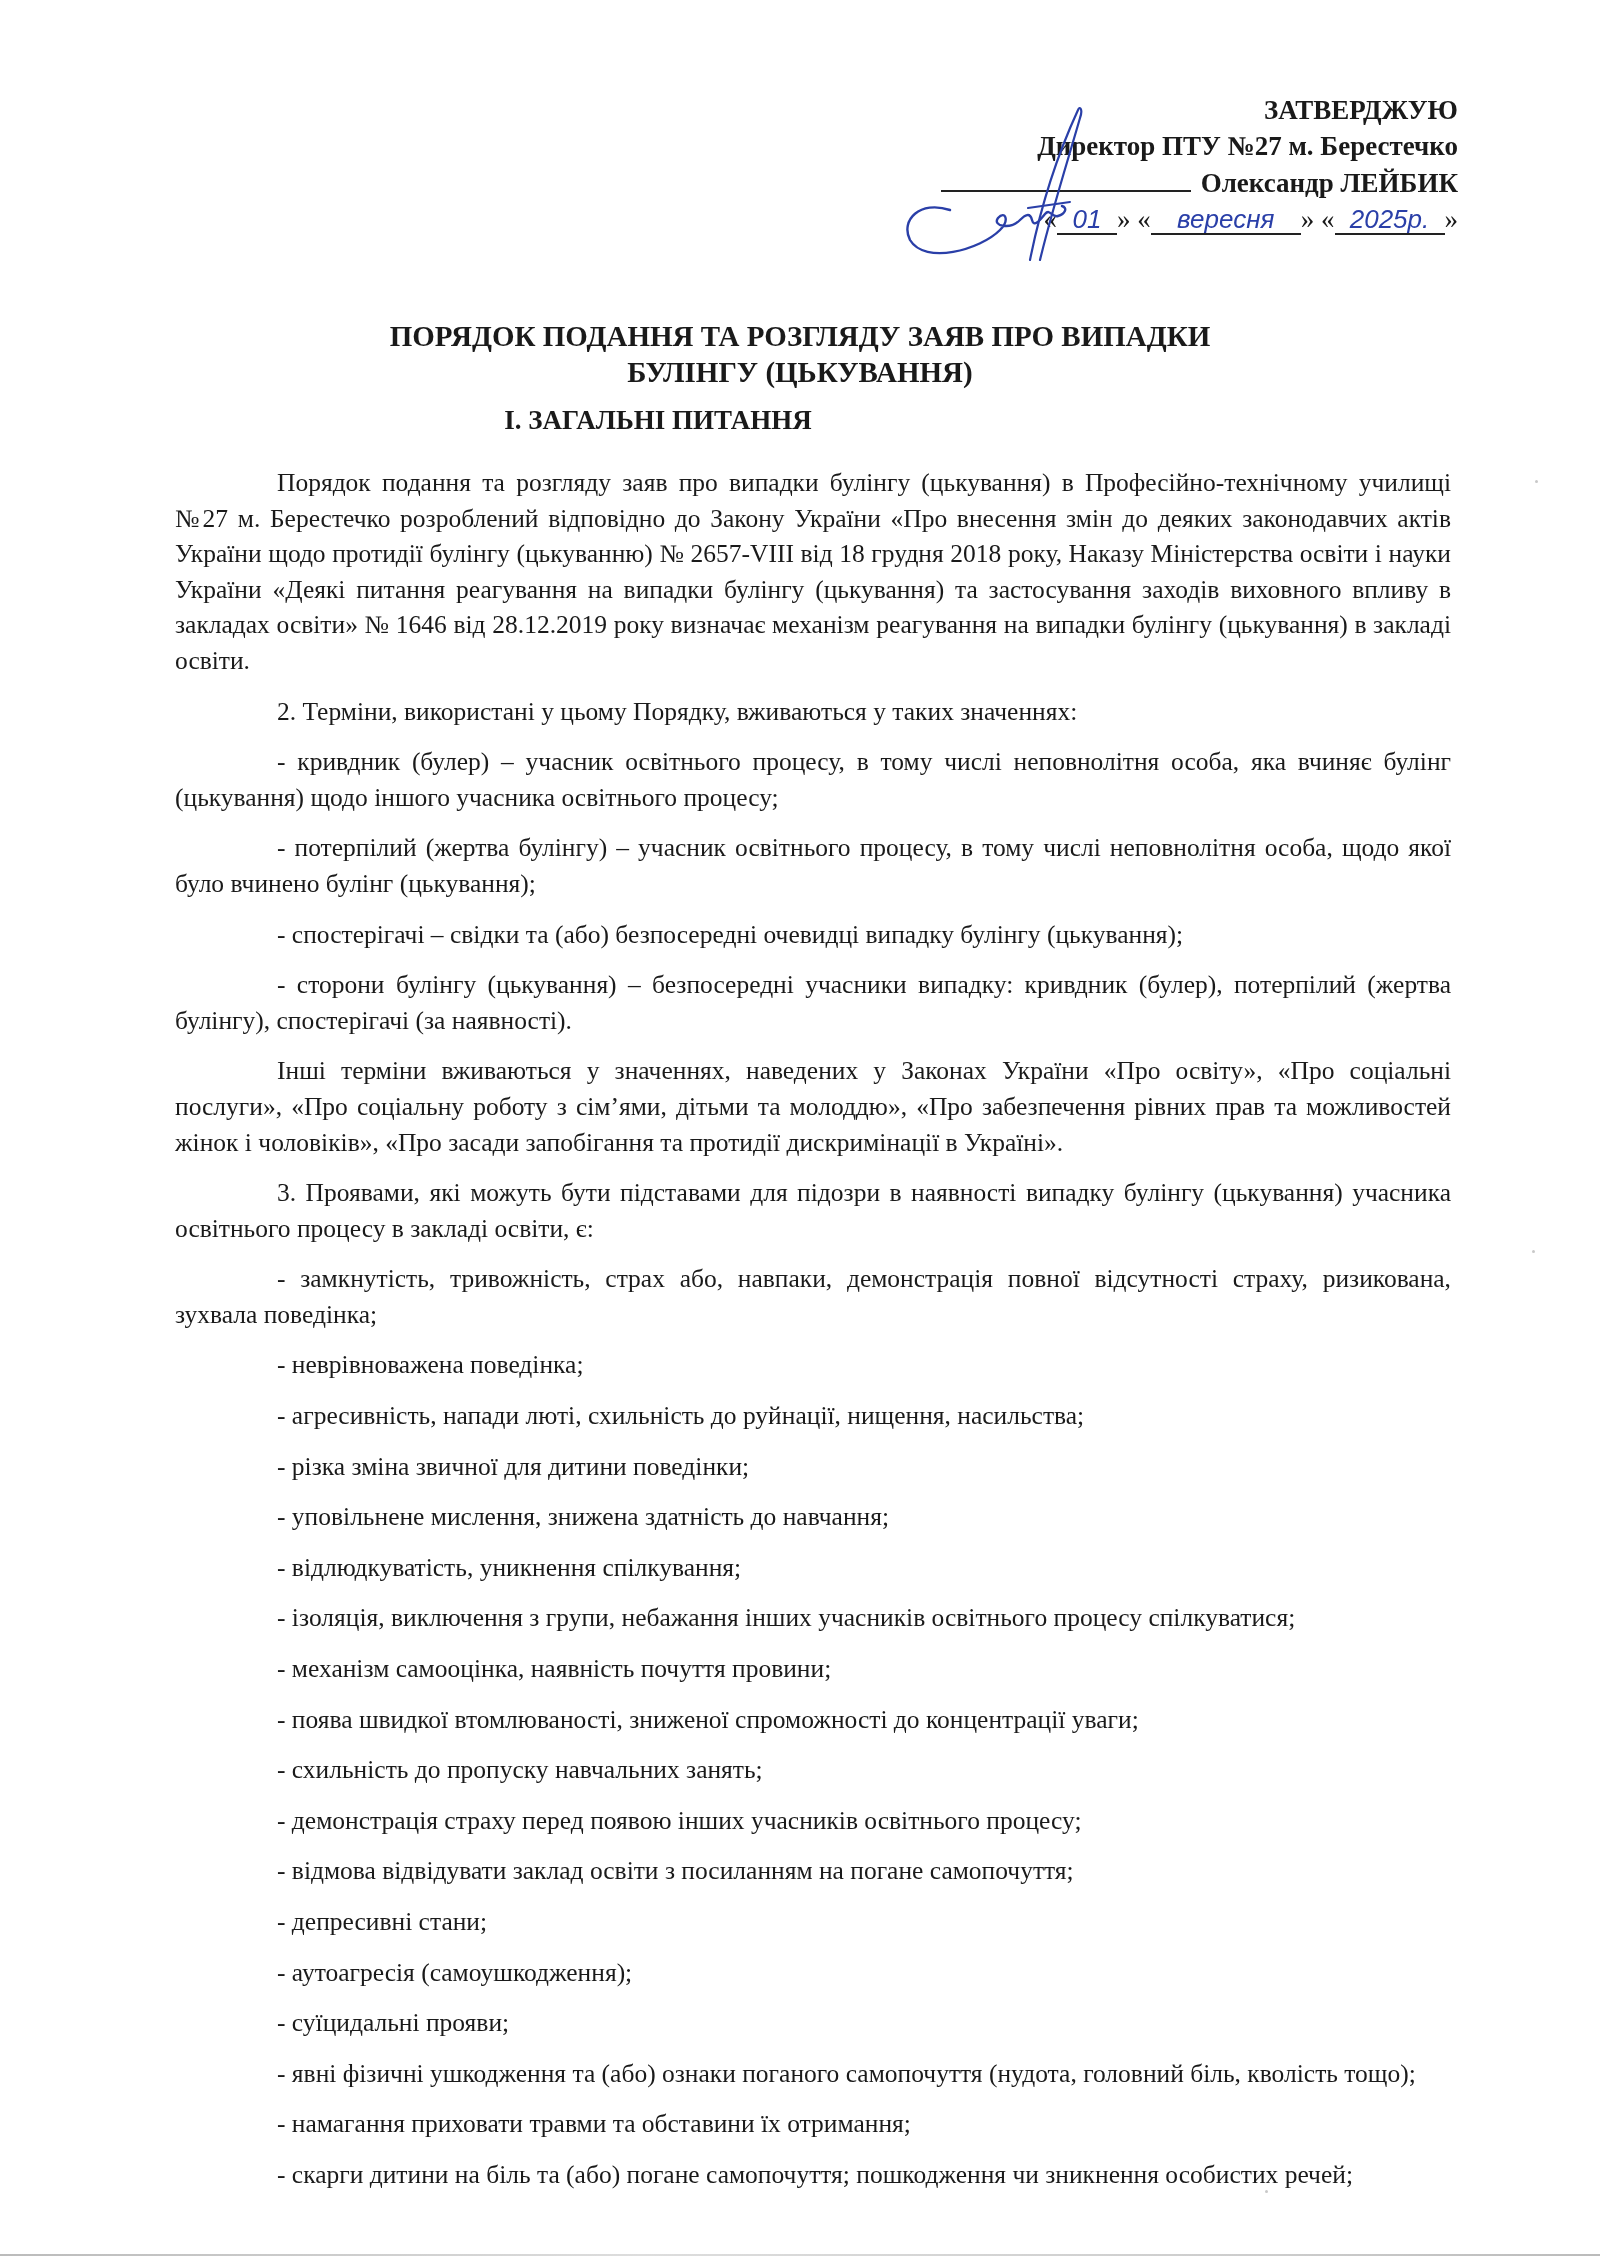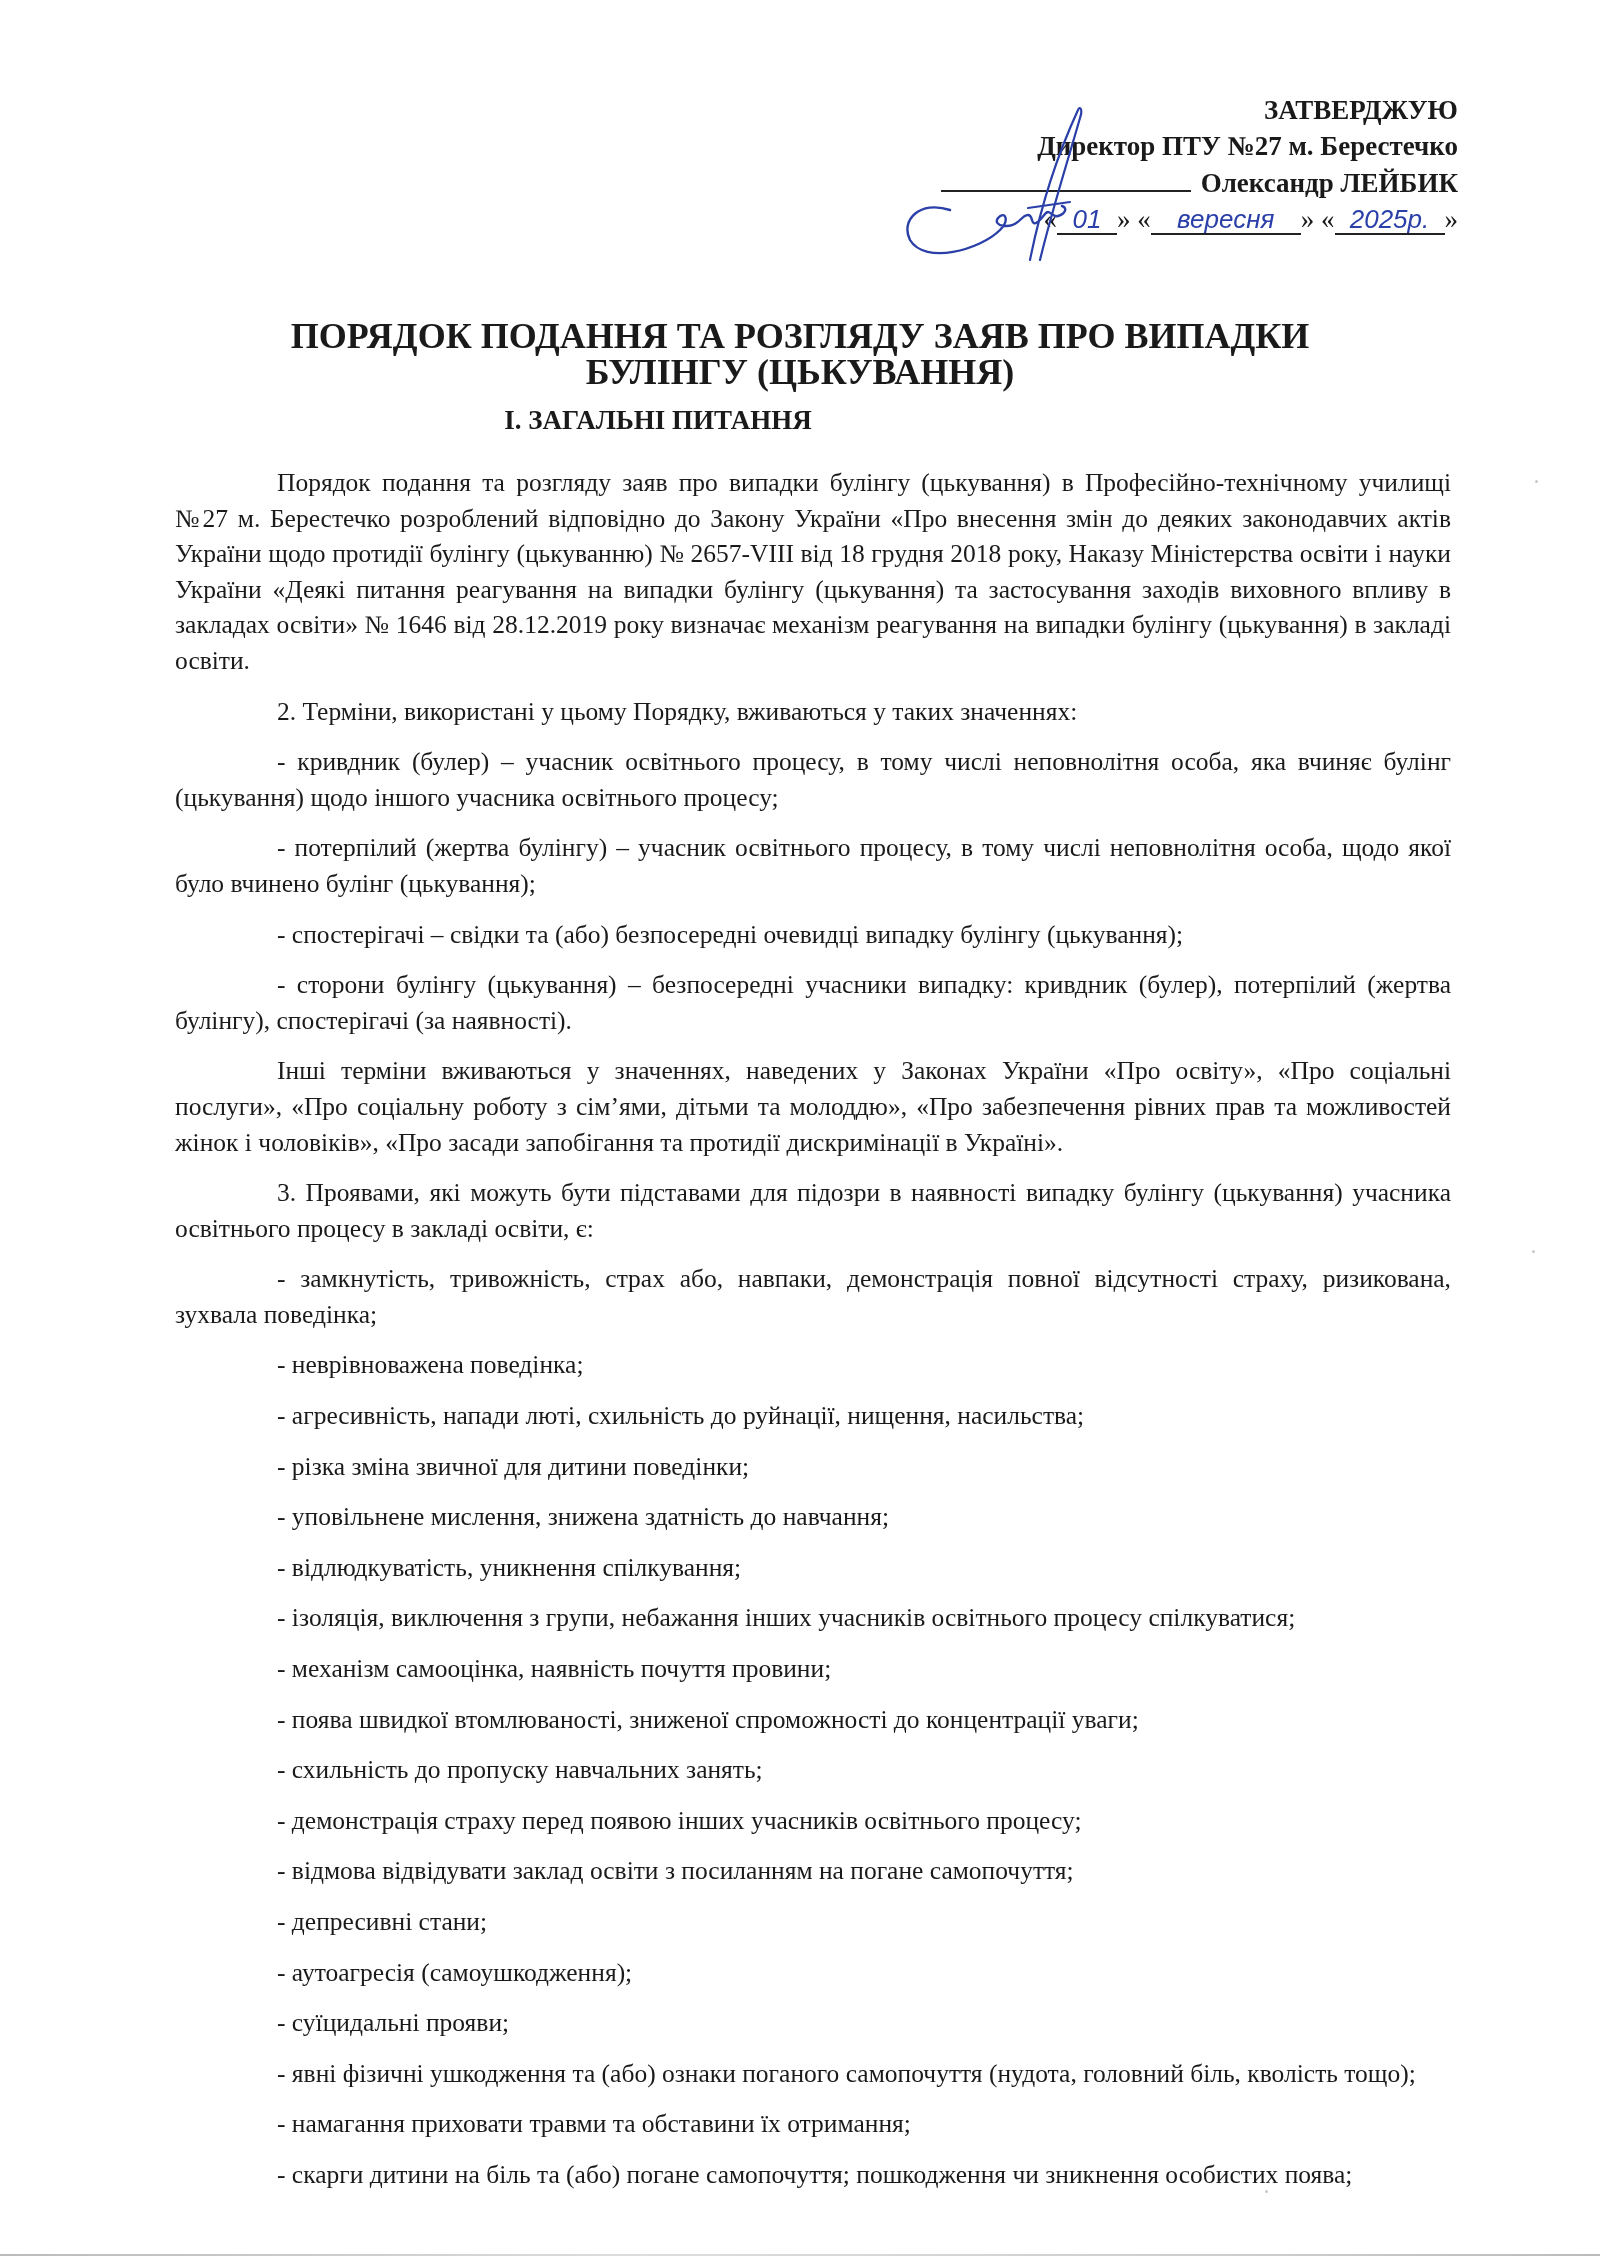"ПОРЯДОК ПОДАННЯ ТА РОЗГЛЯДУ ЗАЯВ ПРО ВИПАДКИ" .title { font-size: 36px -> 29px }
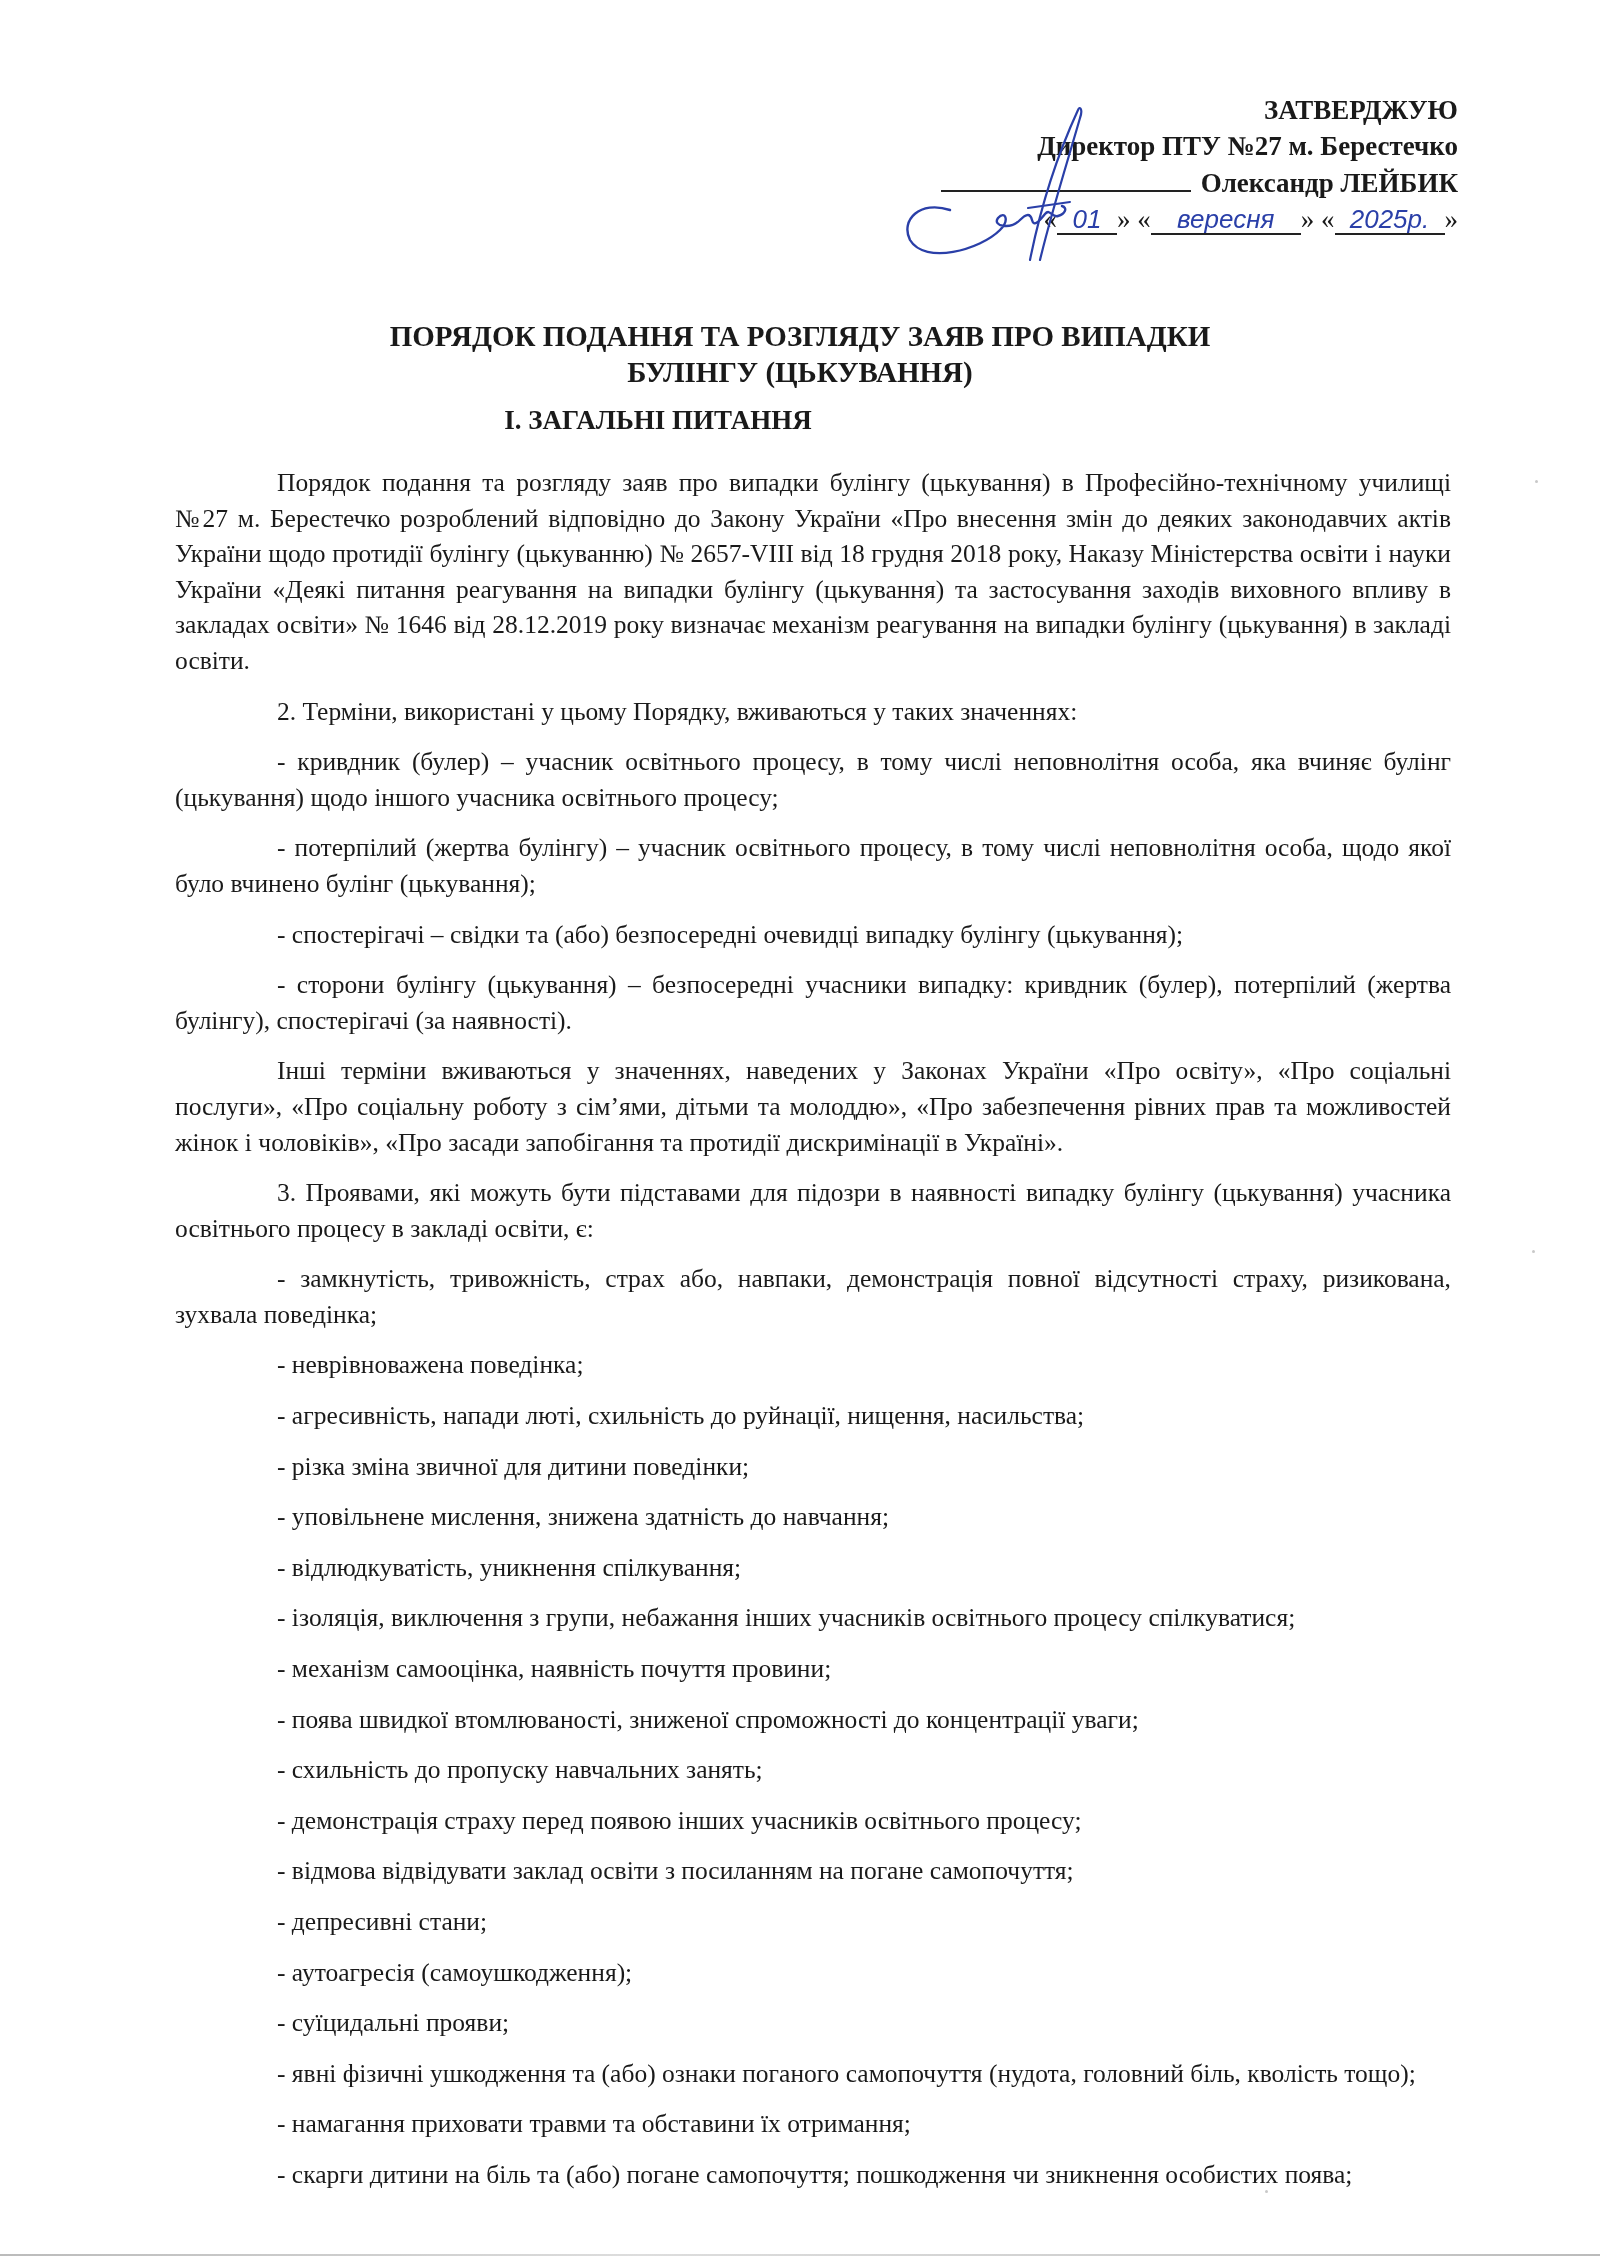"- скарги дитини на біль" p { text: поява -> речей }
